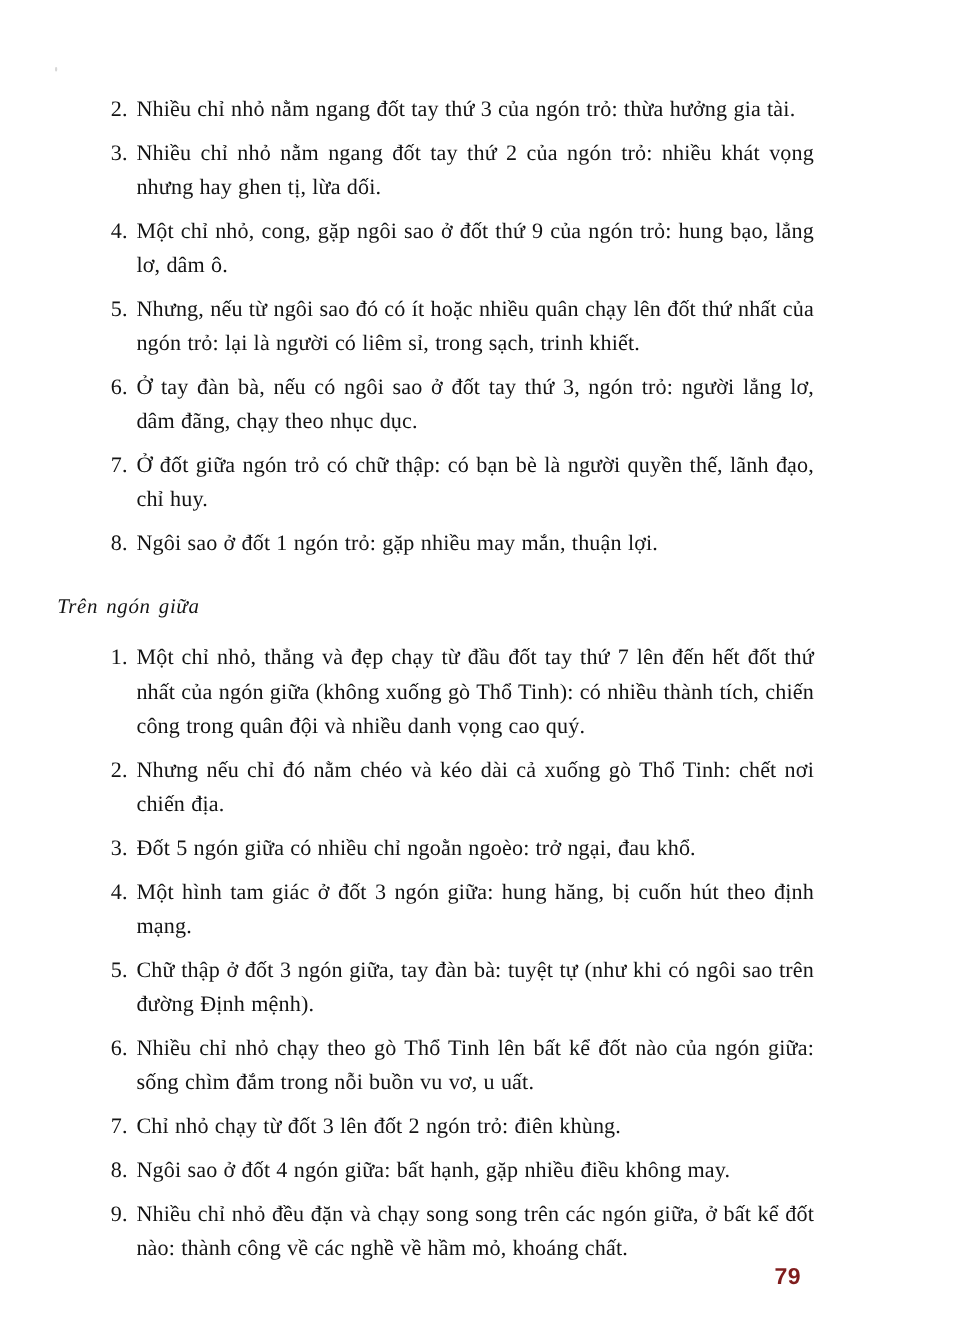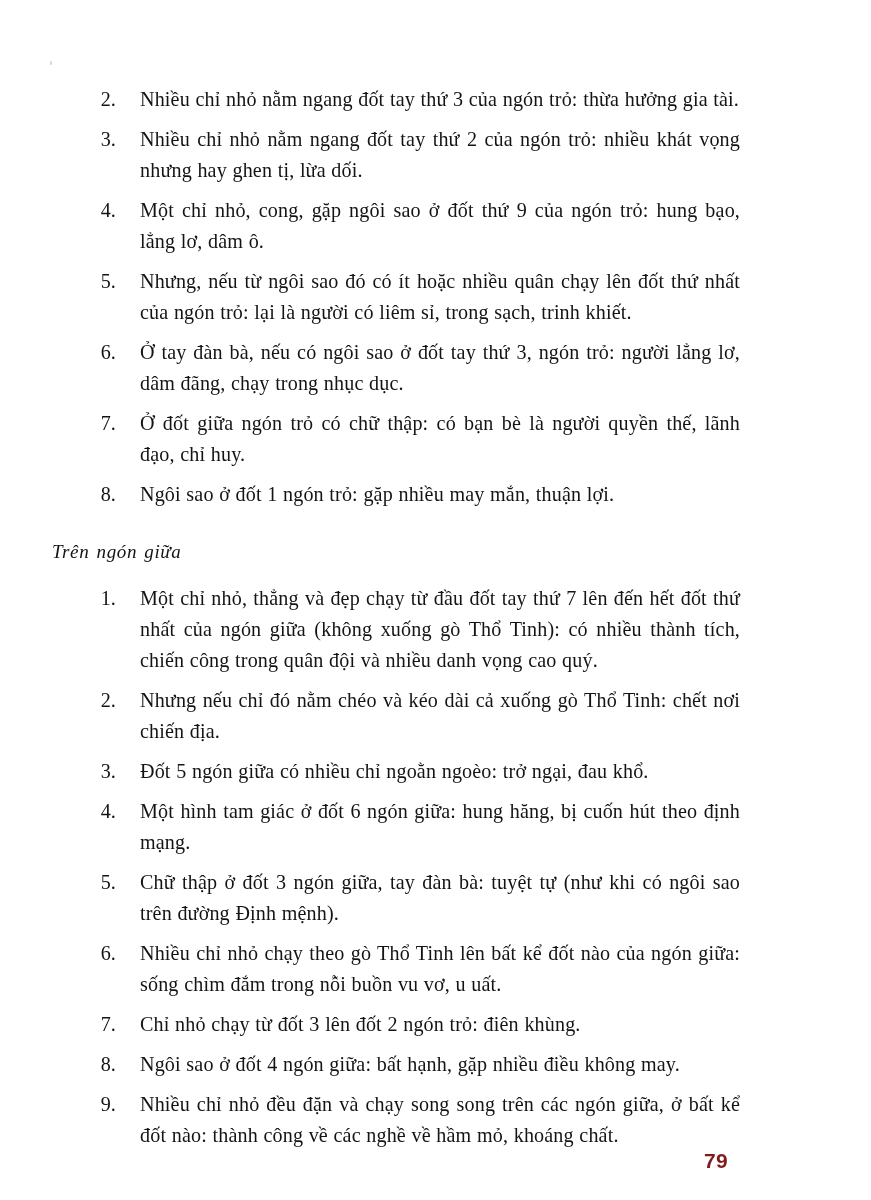"Nhiều chỉ nhỏ nằm ngang" .num-list li .body { margin-left: 16px -> none }
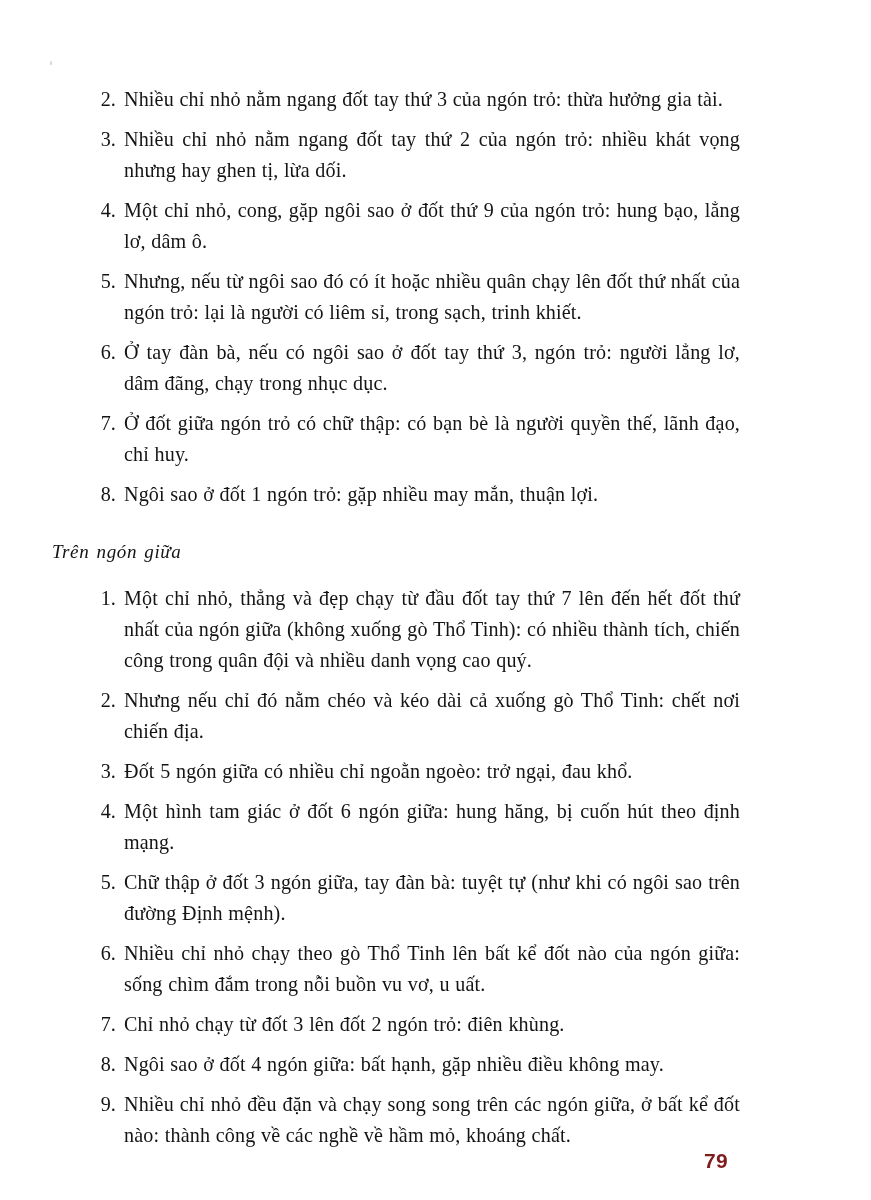"Ở tay đàn bà, nếu" span.body { text: trong -> theo }
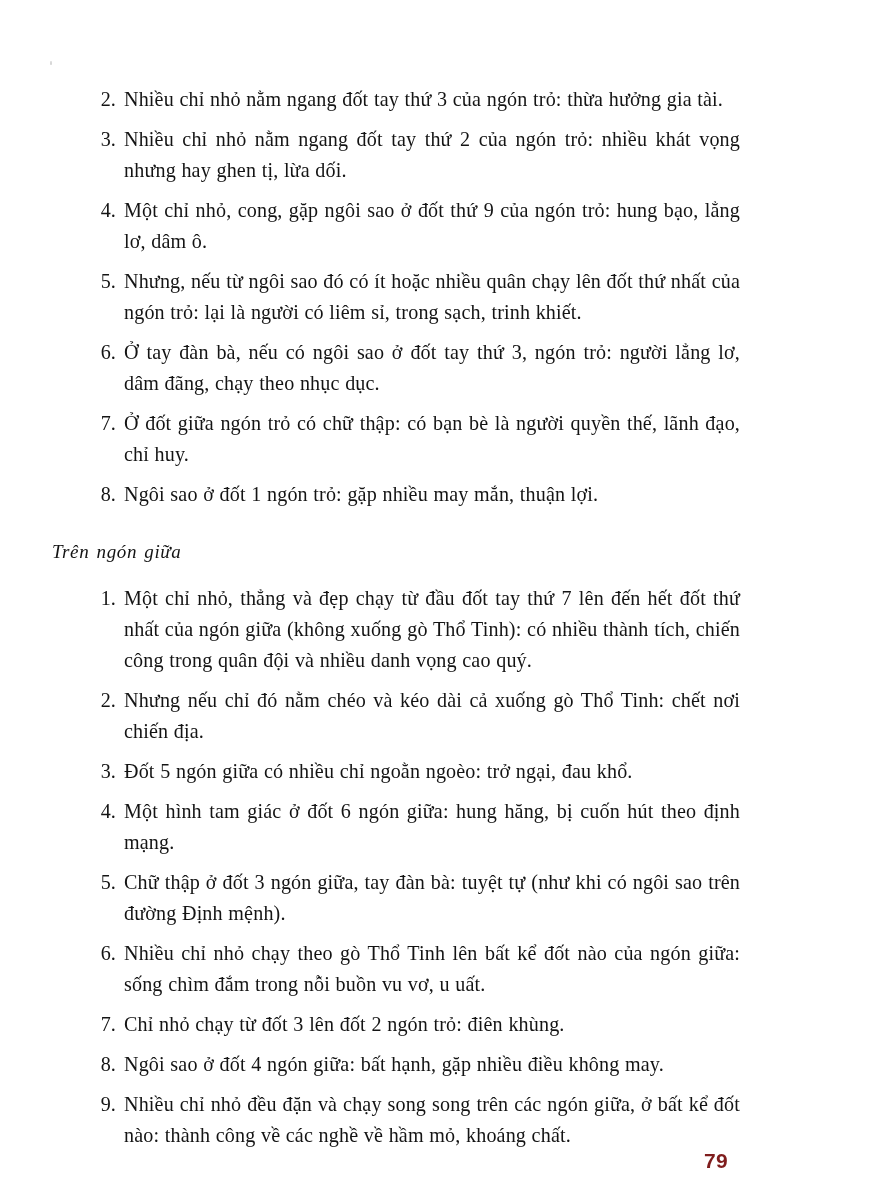"Một hình tam giác ở" span.body { text: 6 -> 3 }
